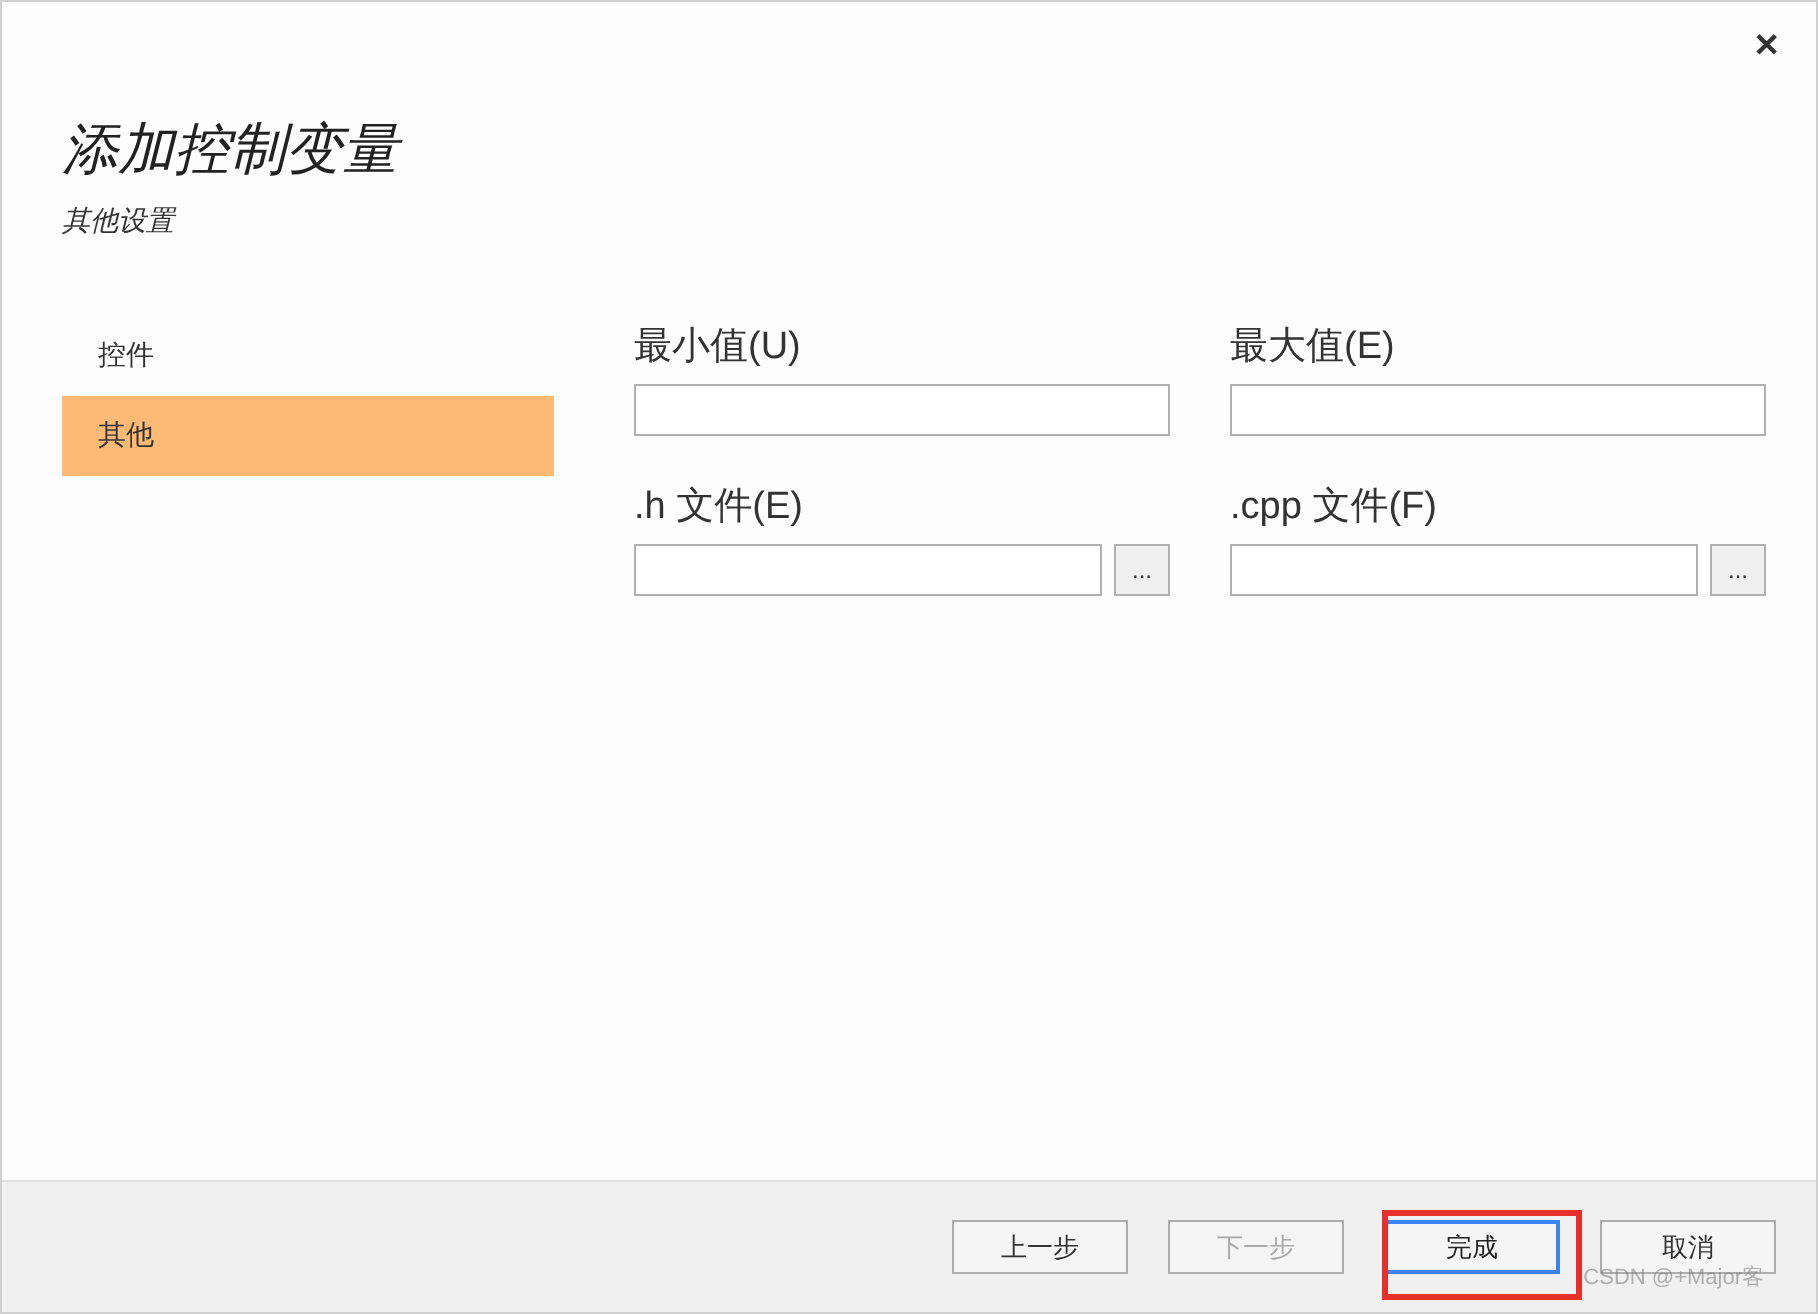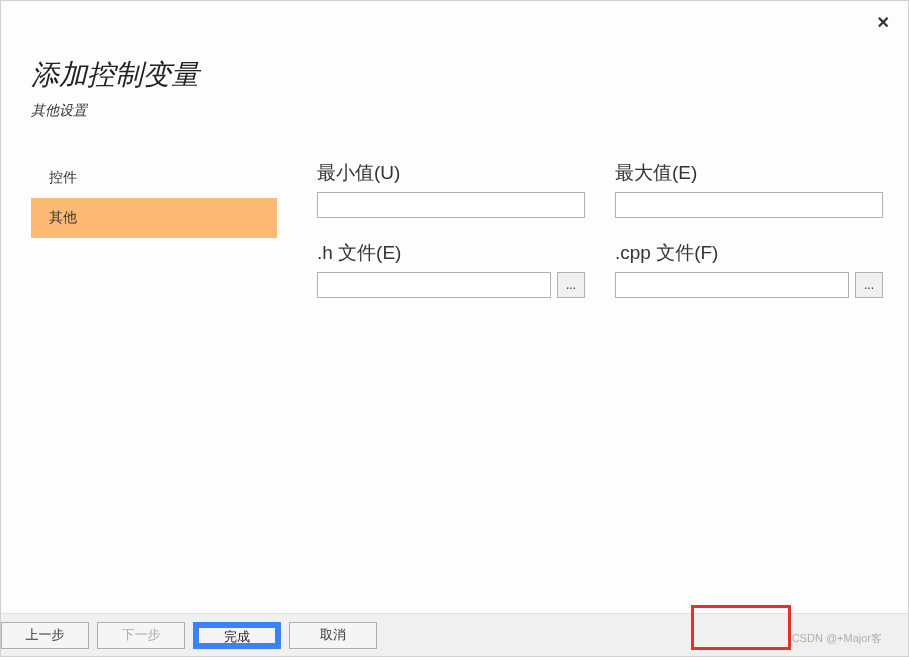"上一步" .footer { gap: 8px -> 20px; height: 43px -> 66px; justify-content: flex-start -> flex-end }
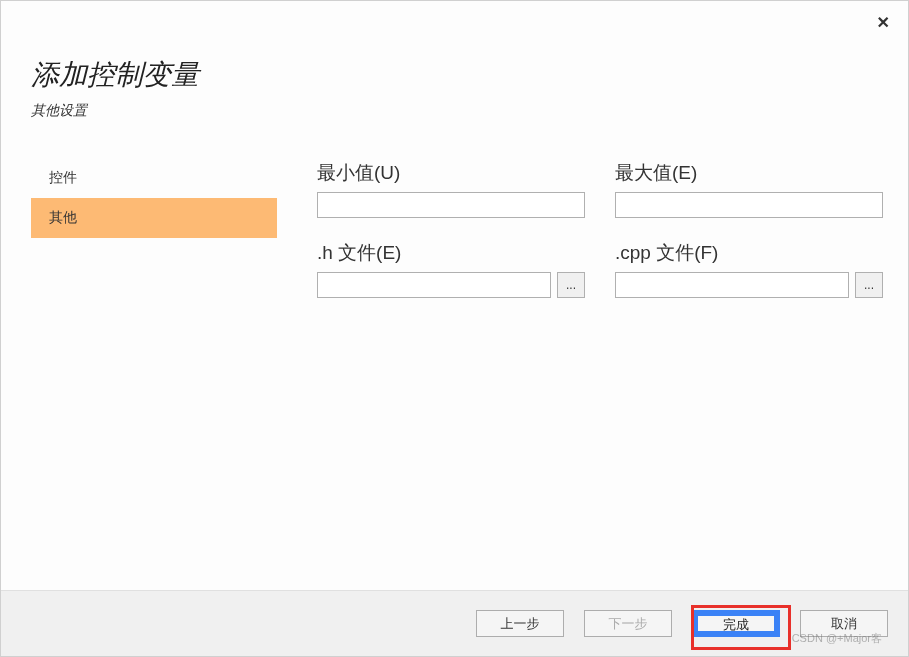"完成" .footer-btn.primary { border: 6px solid #3b82f6 -> 2px solid #3b82f6 }
